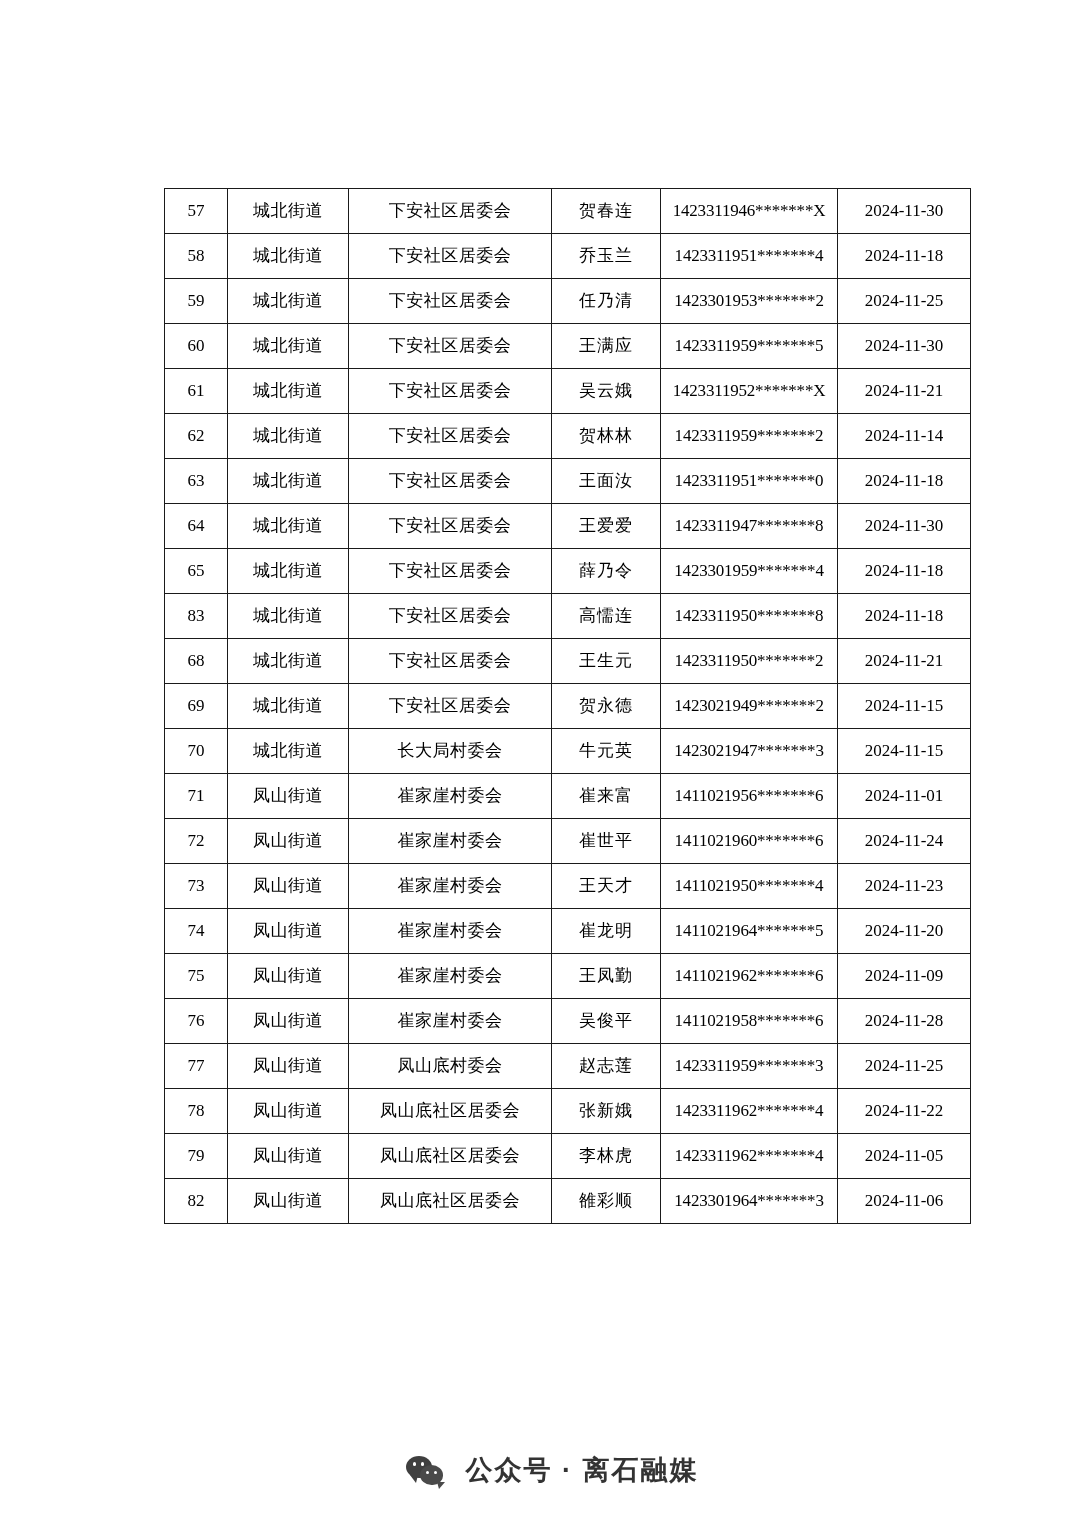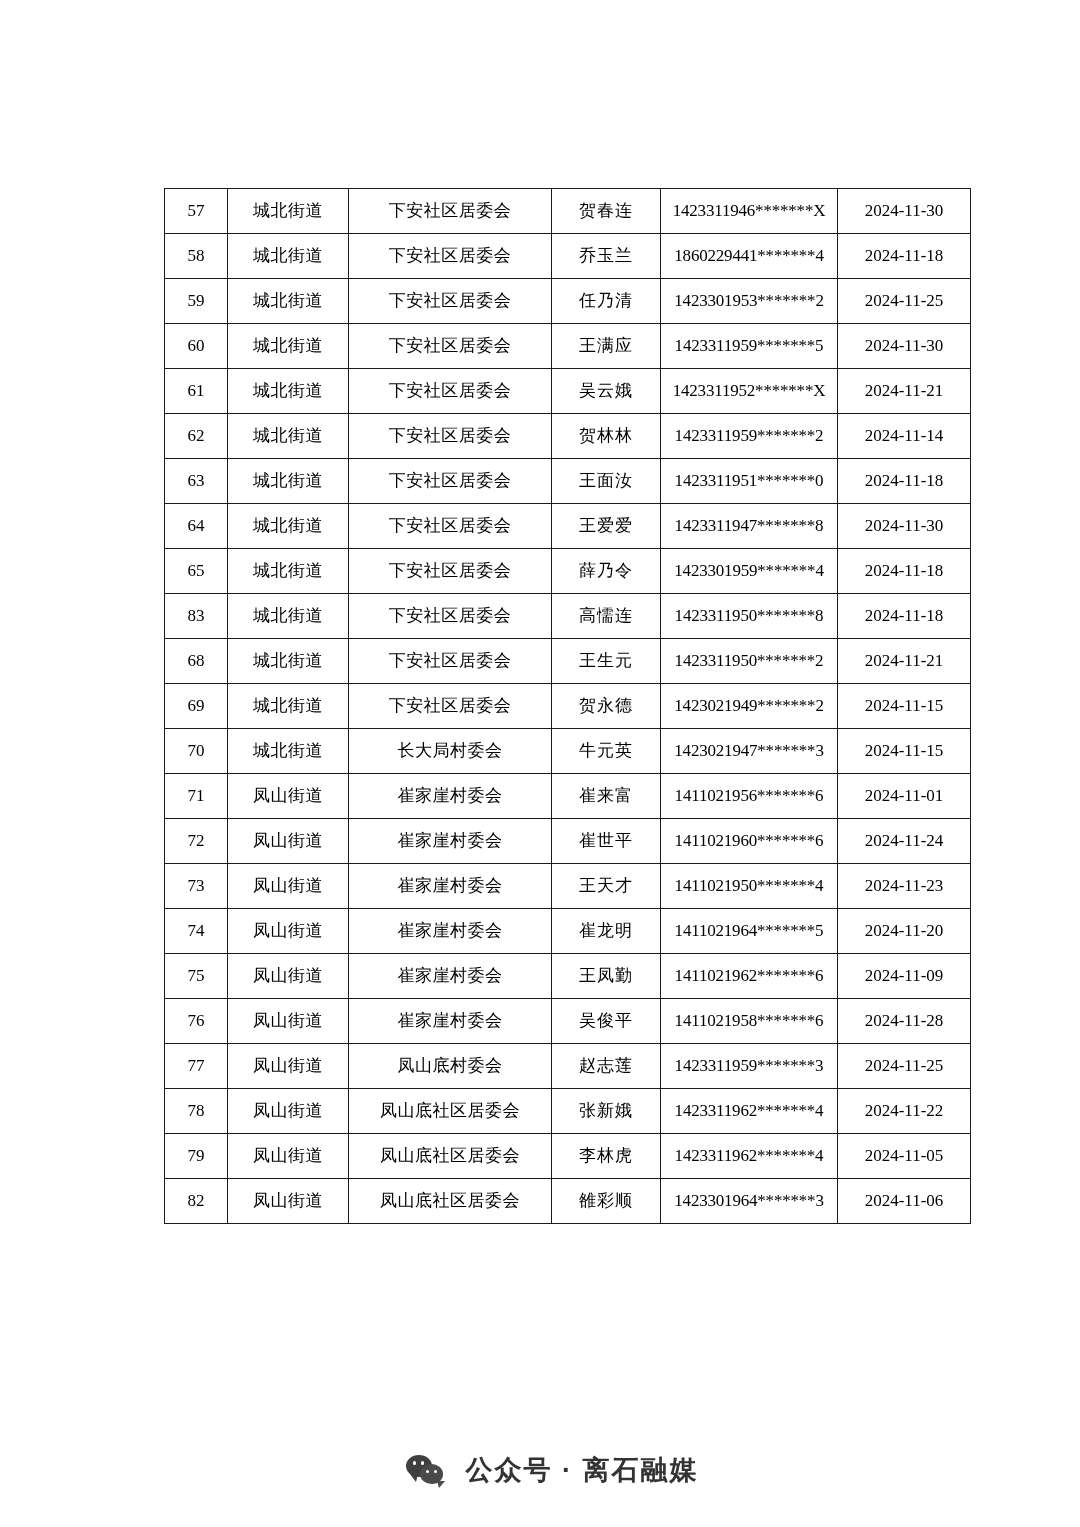"1860229441*******4" td.c-id { text: 1860229441 -> 1423311951 }
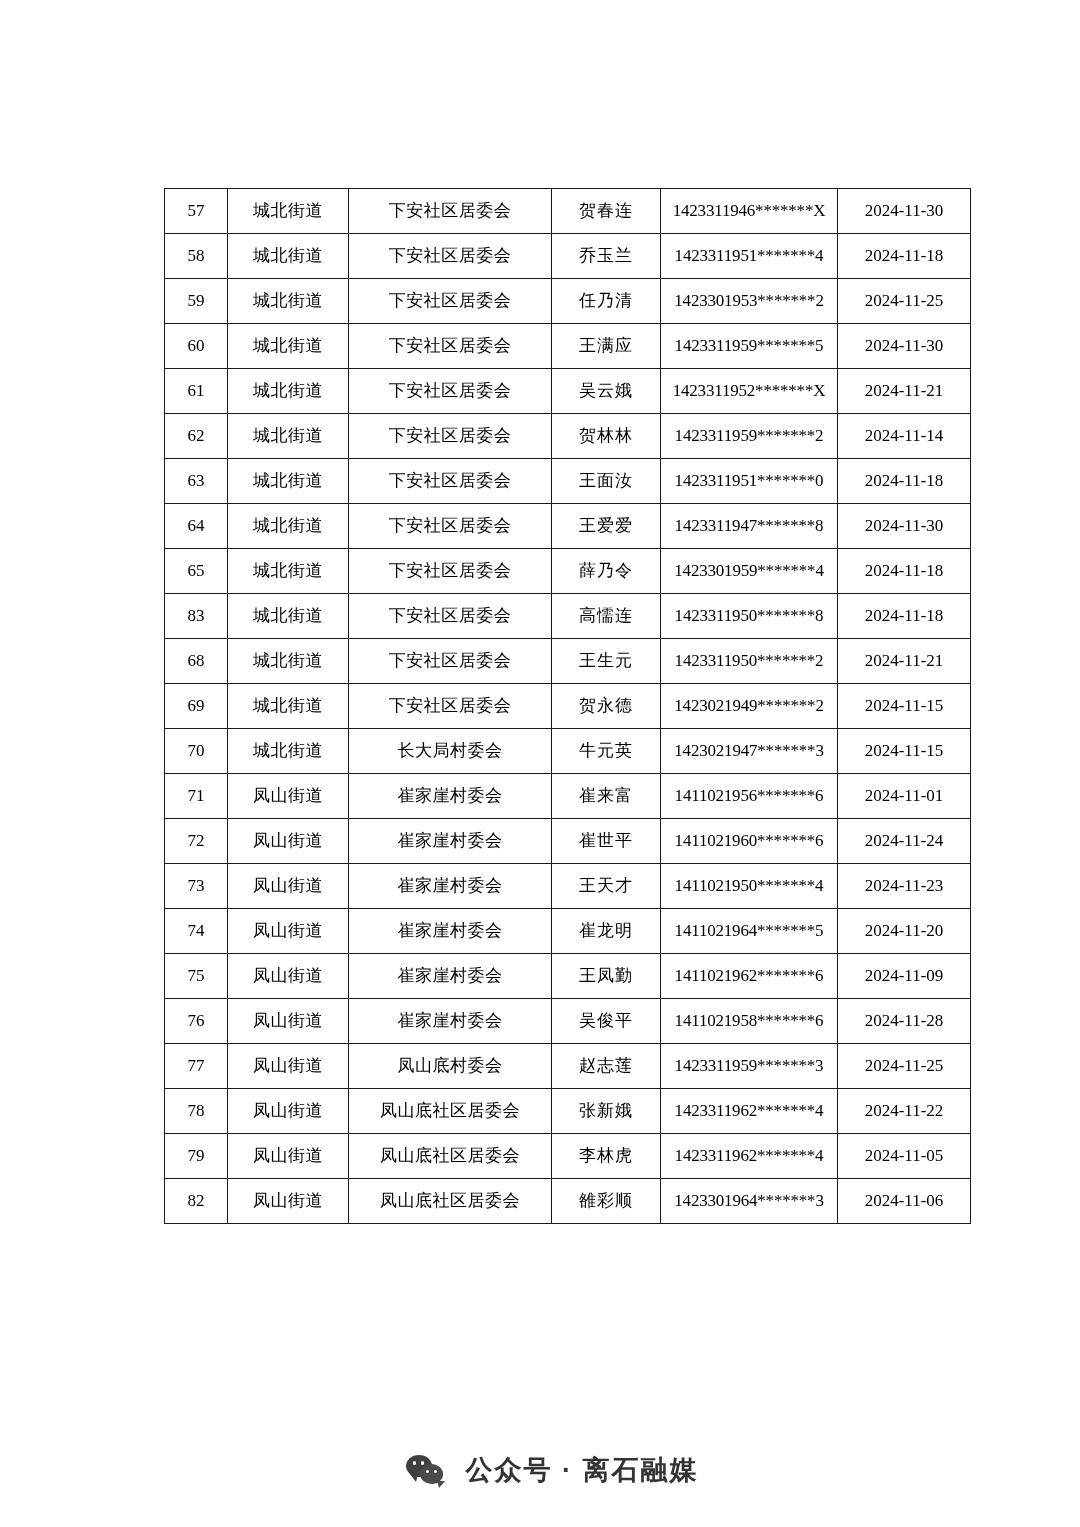"公众号 · 离石融媒" .wechat-line { align-items: center -> flex-end }
